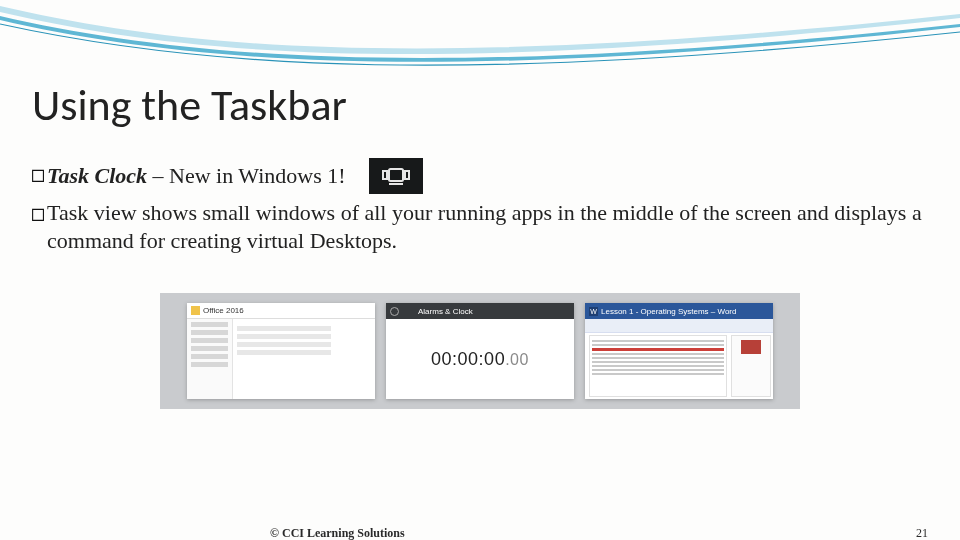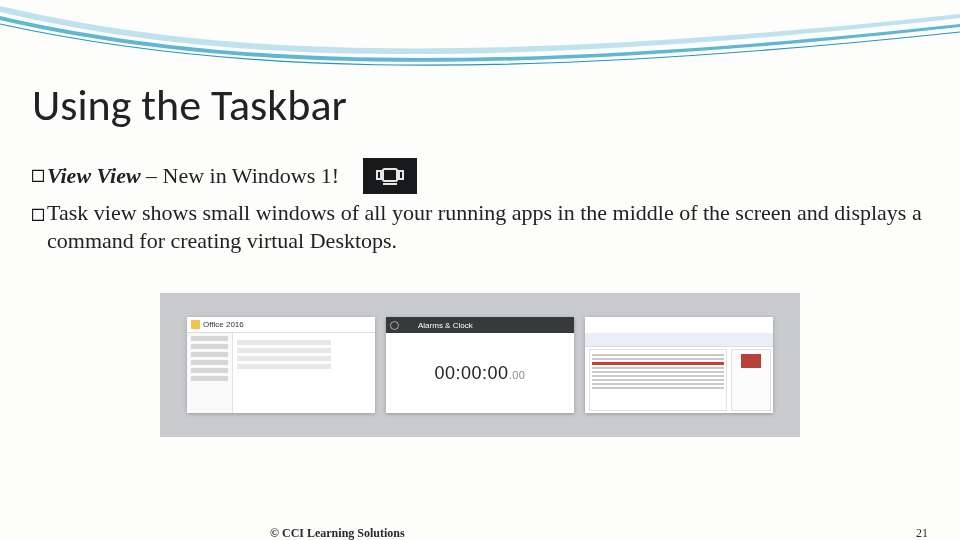"View View" span.bold-it { text: View View -> Task Clock }
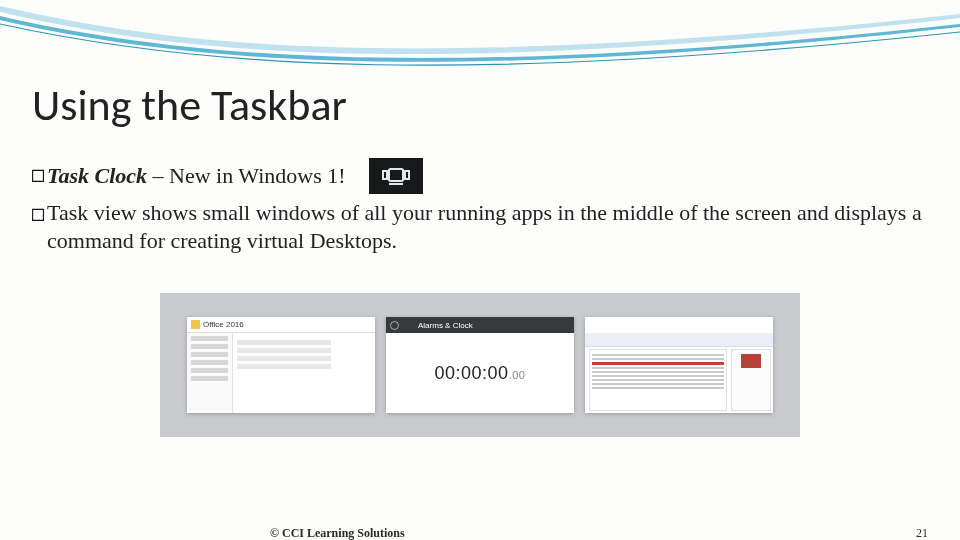"Office 2016" .taskview-preview { height: 144px -> 116px }
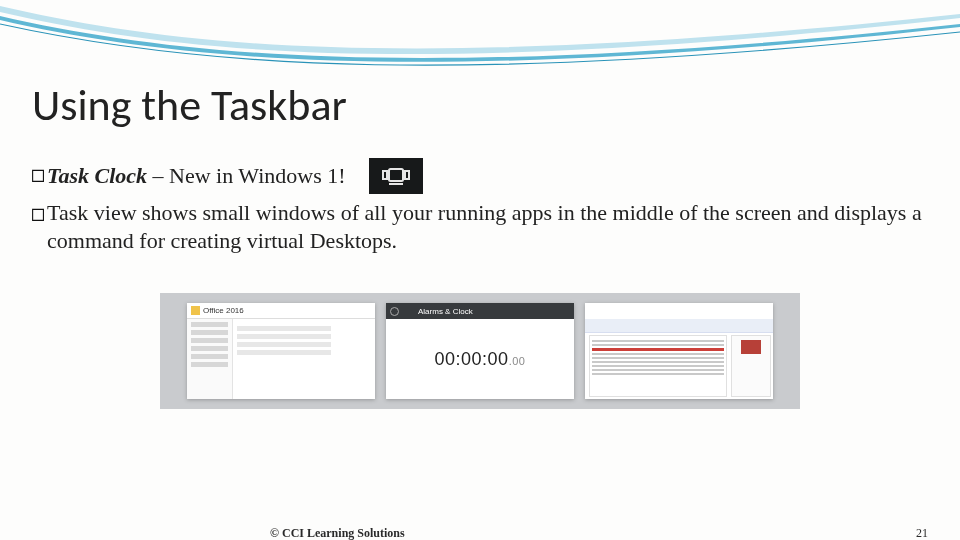"Lesson 1 - Operating Systems" div.titlebar { html: none -> <div> <span>W</span> <span>Lesson 1 - Operating Systems – Word</span> </div> }
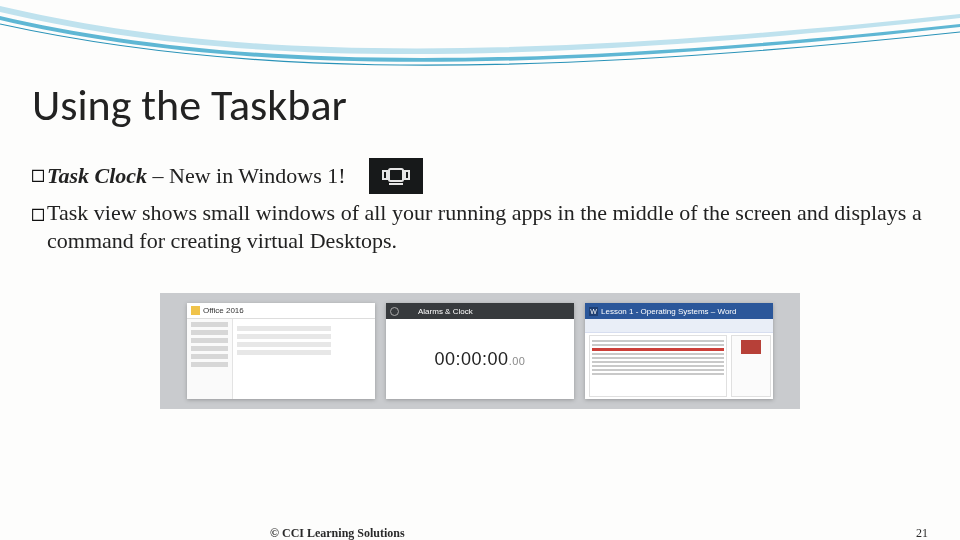".00" .t2 .clock .cent { font-size: 11px -> 16px }
